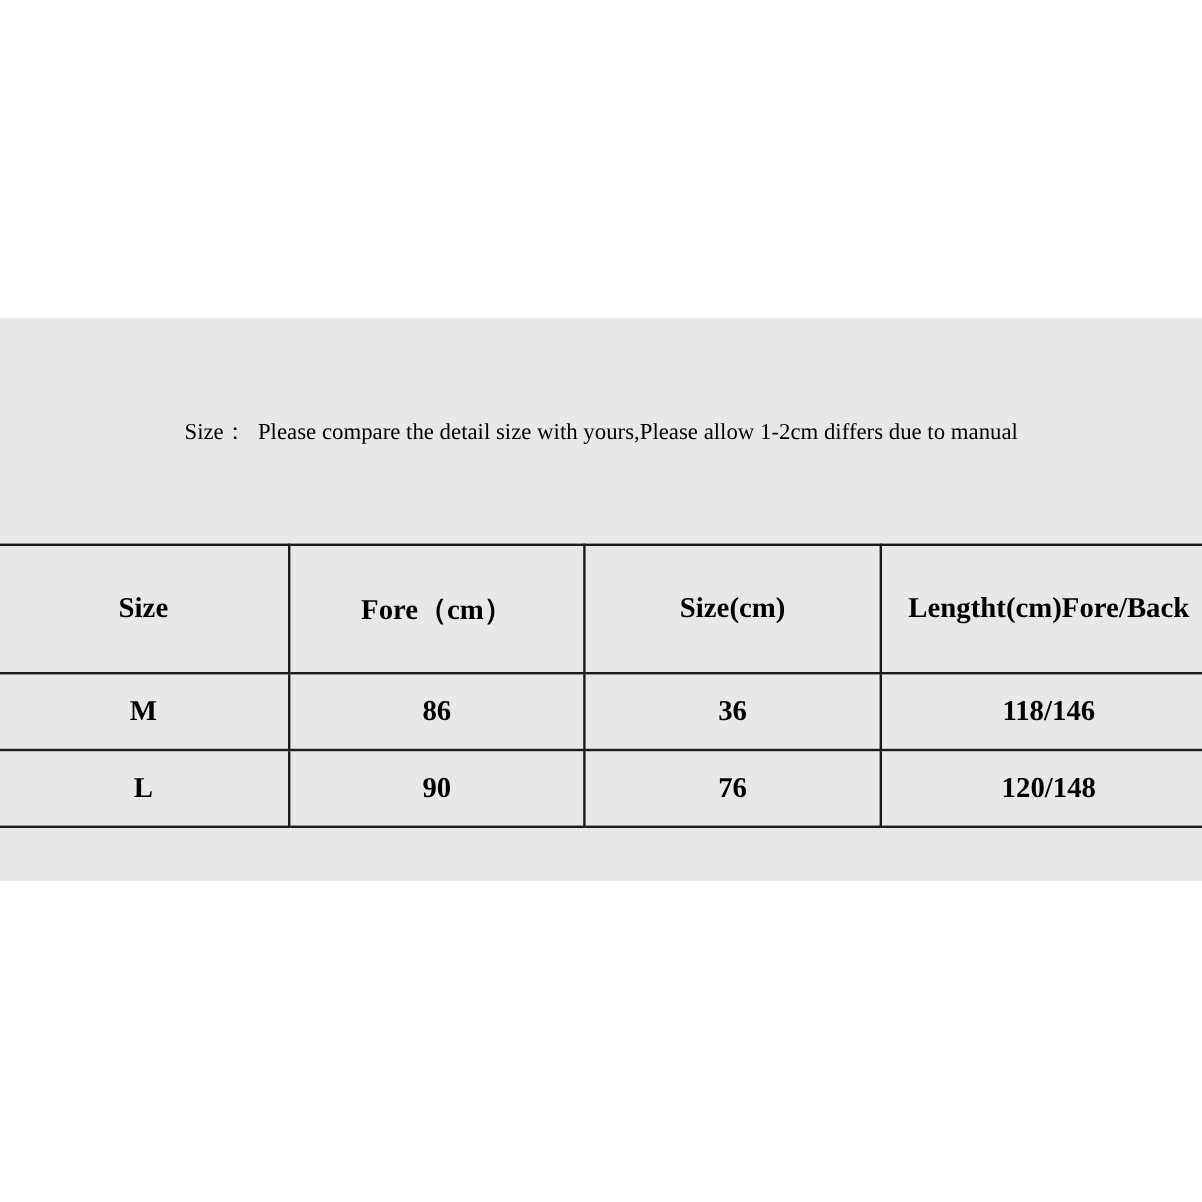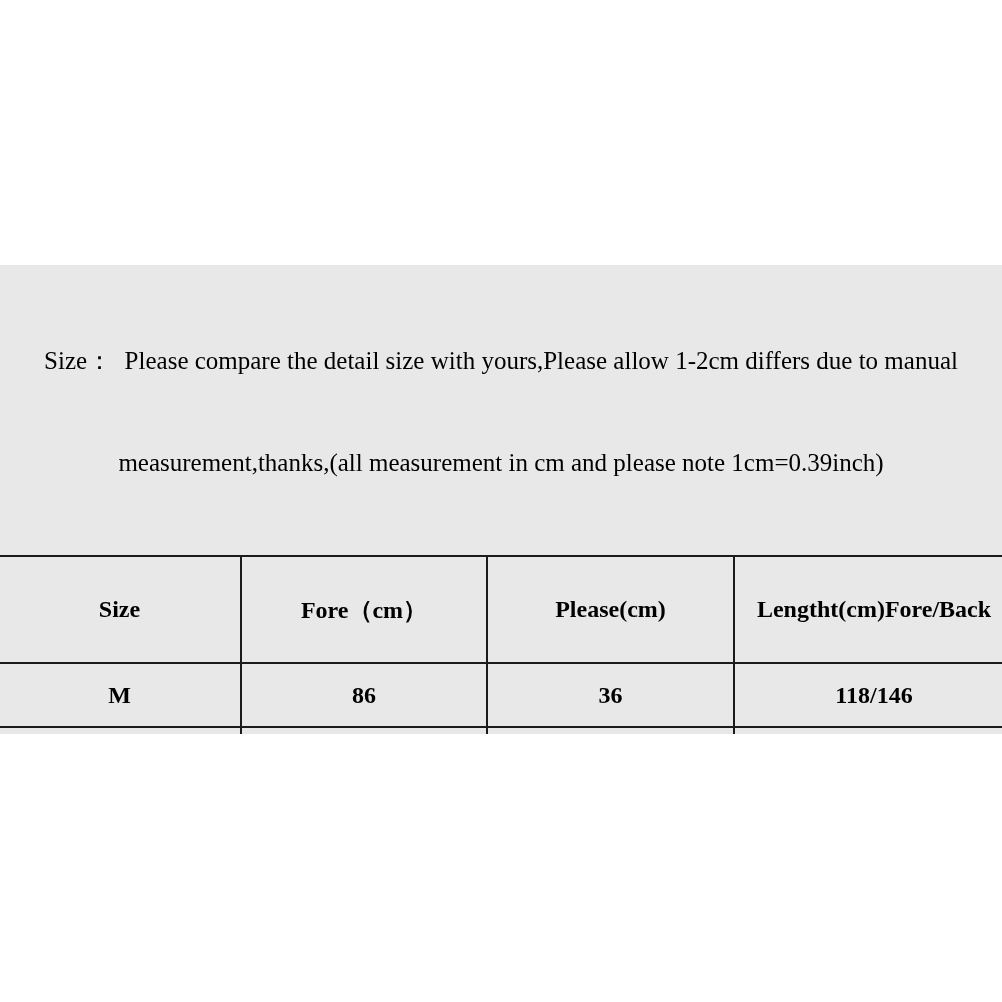"Size： Please compare the detail" .intro { font-size: 25px -> 19px }
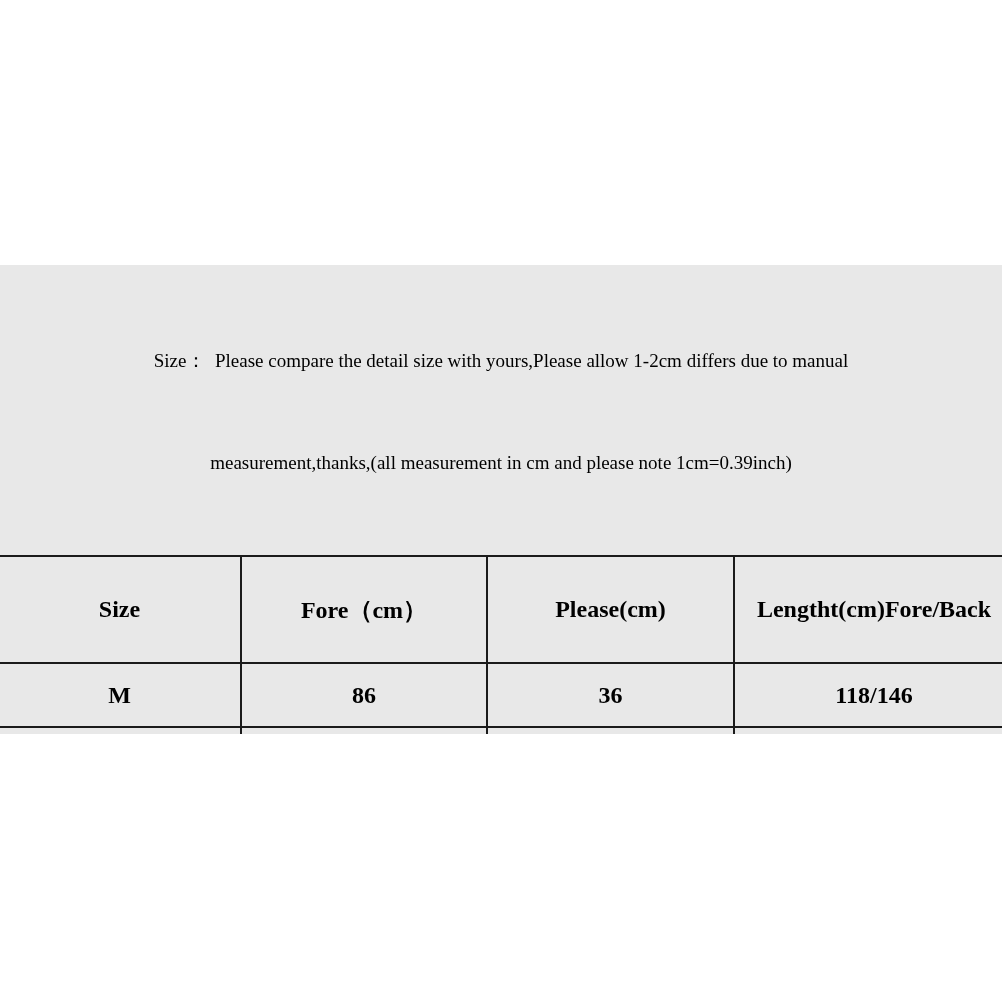"measurement,thanks,(all measurement in" div.line { html: <div>measurement,thanks,(all measurement in cm and please note 1cm=0.39inch)</div> -> none }
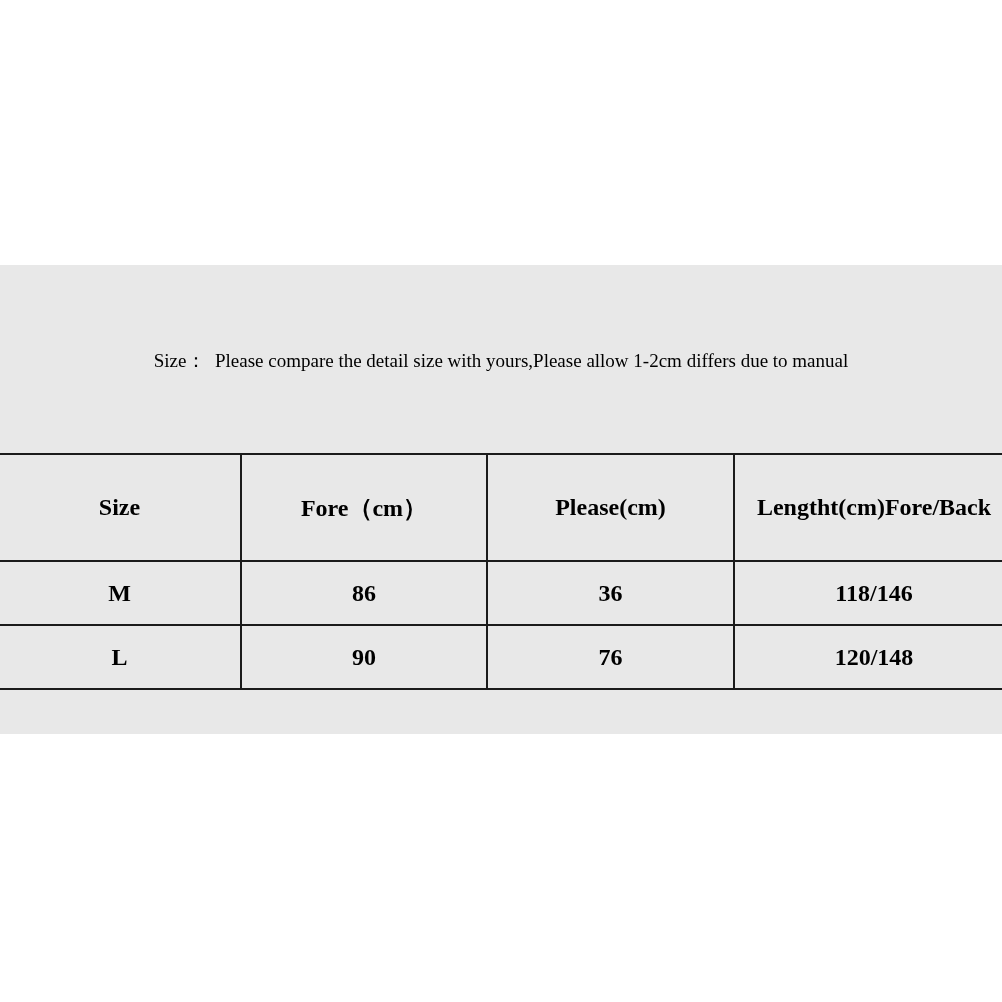"Please(cm)" th { text: Please -> Size }
